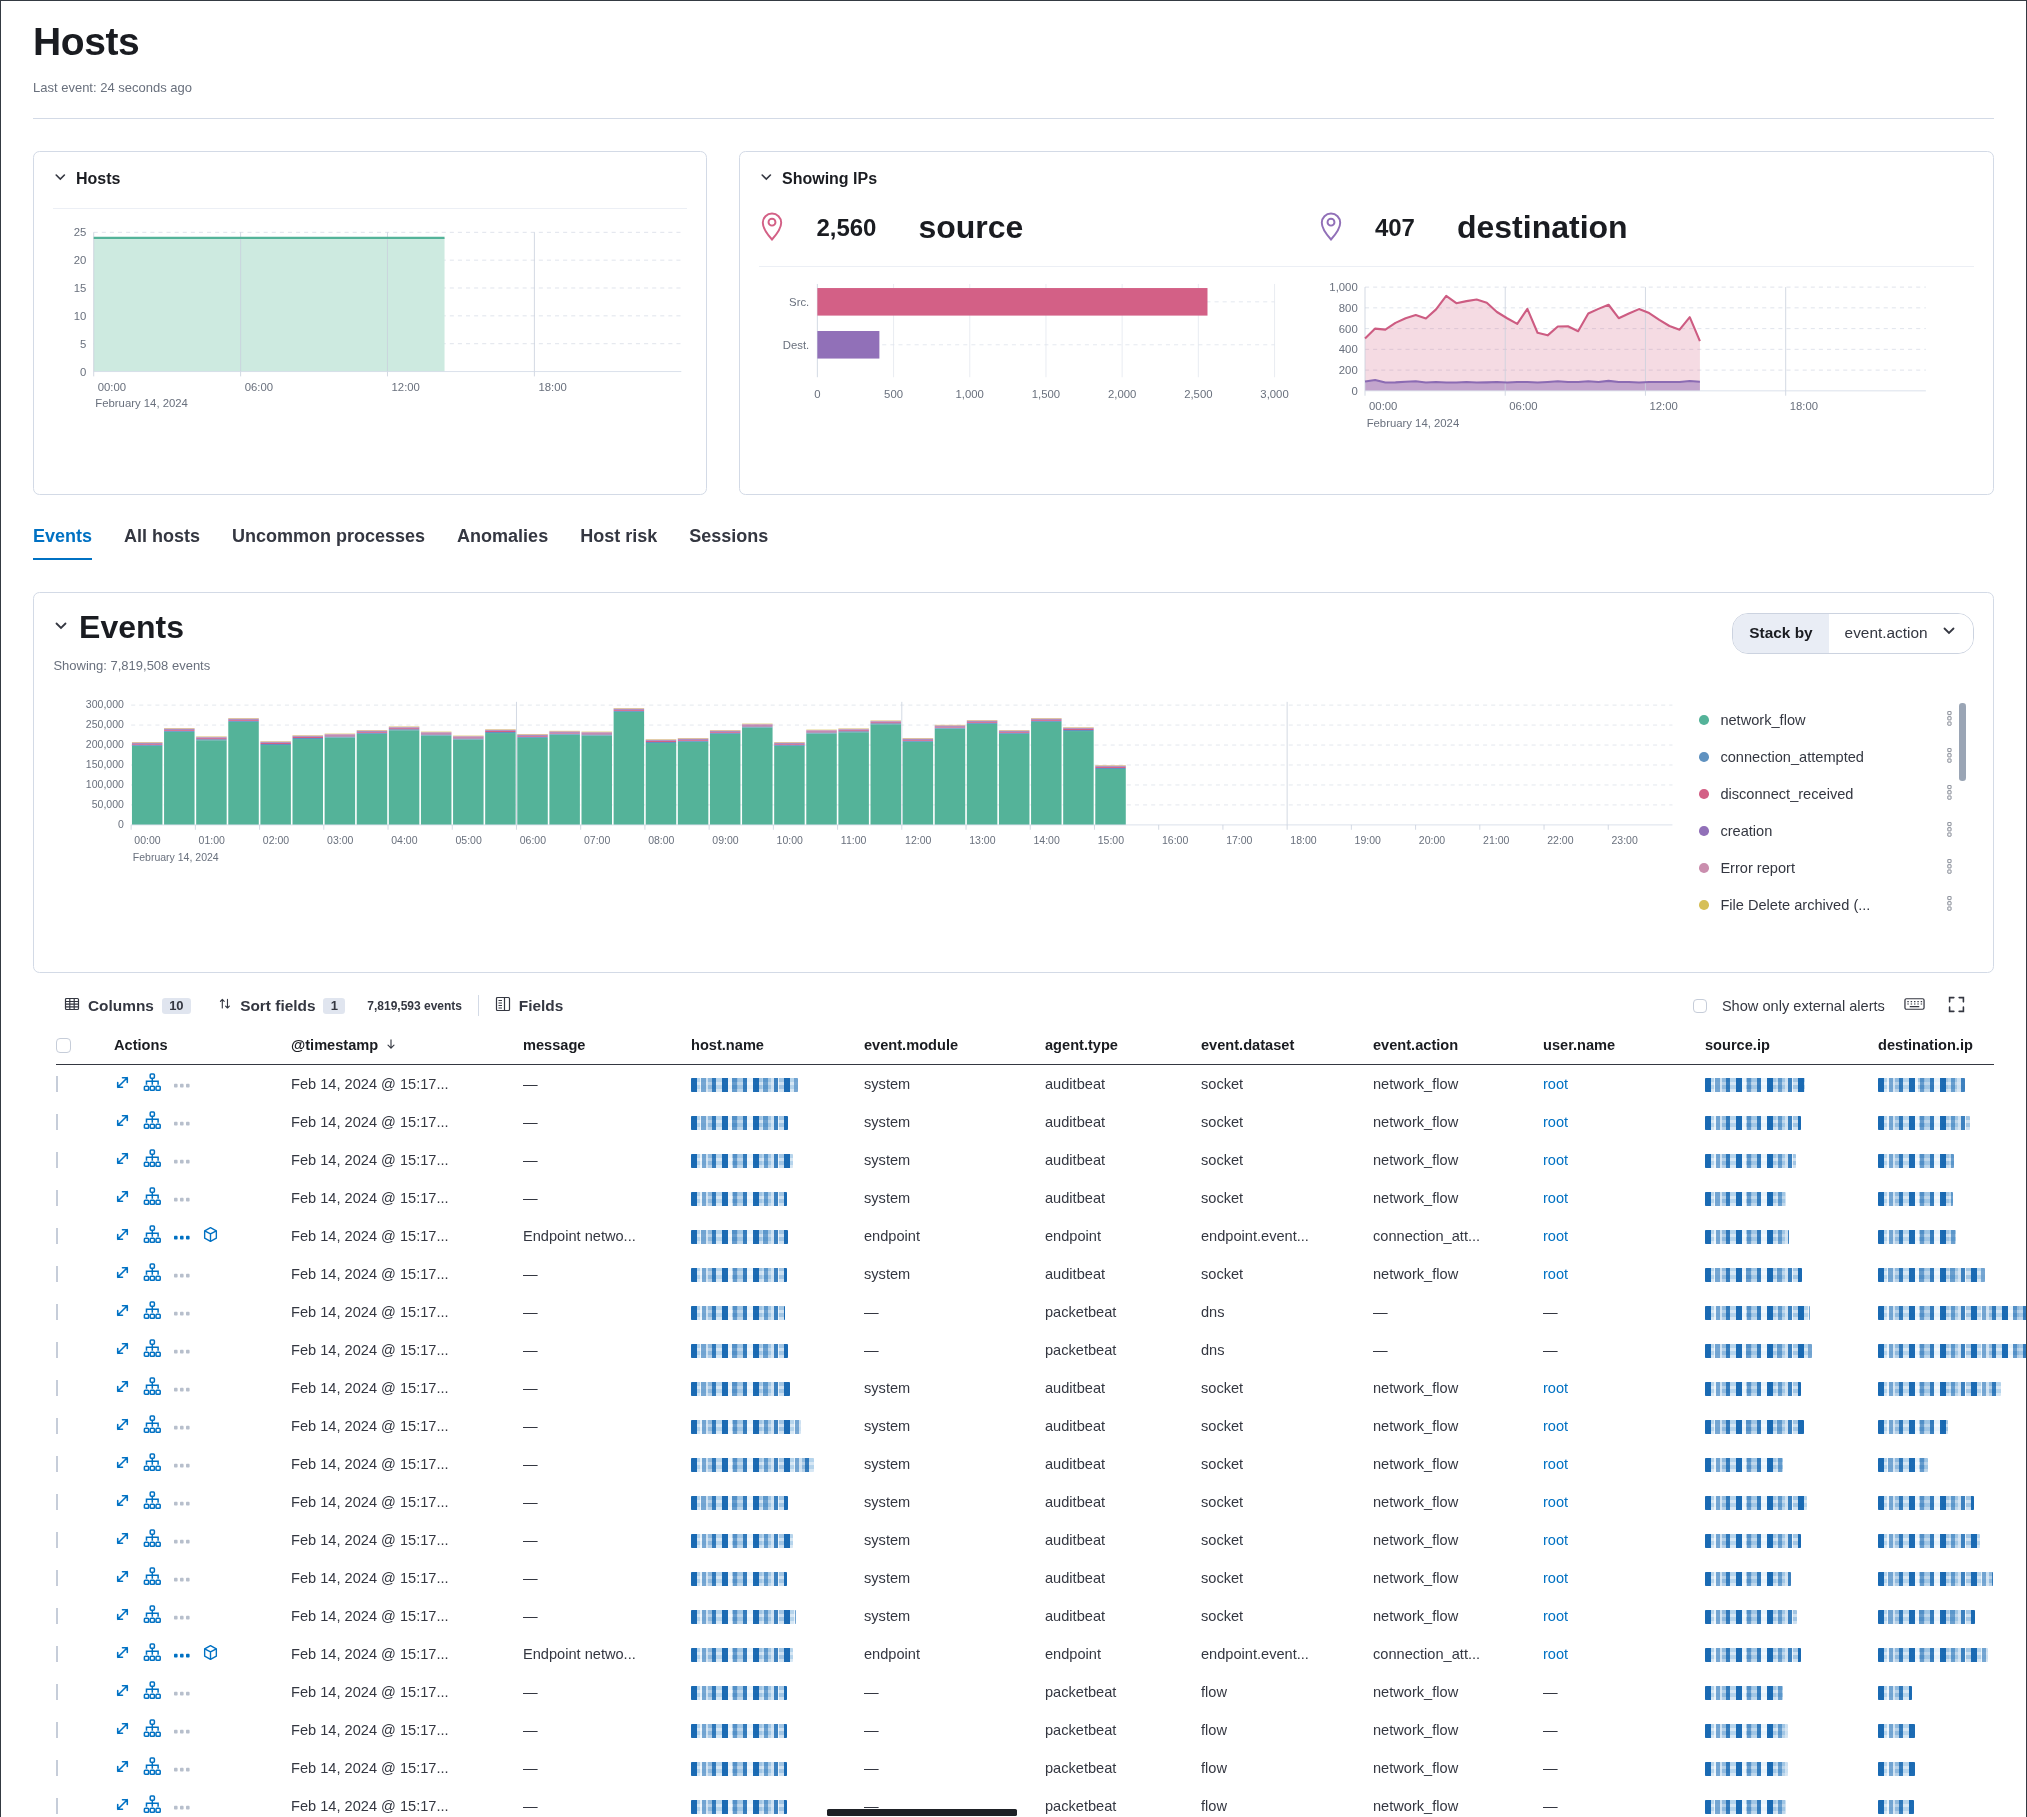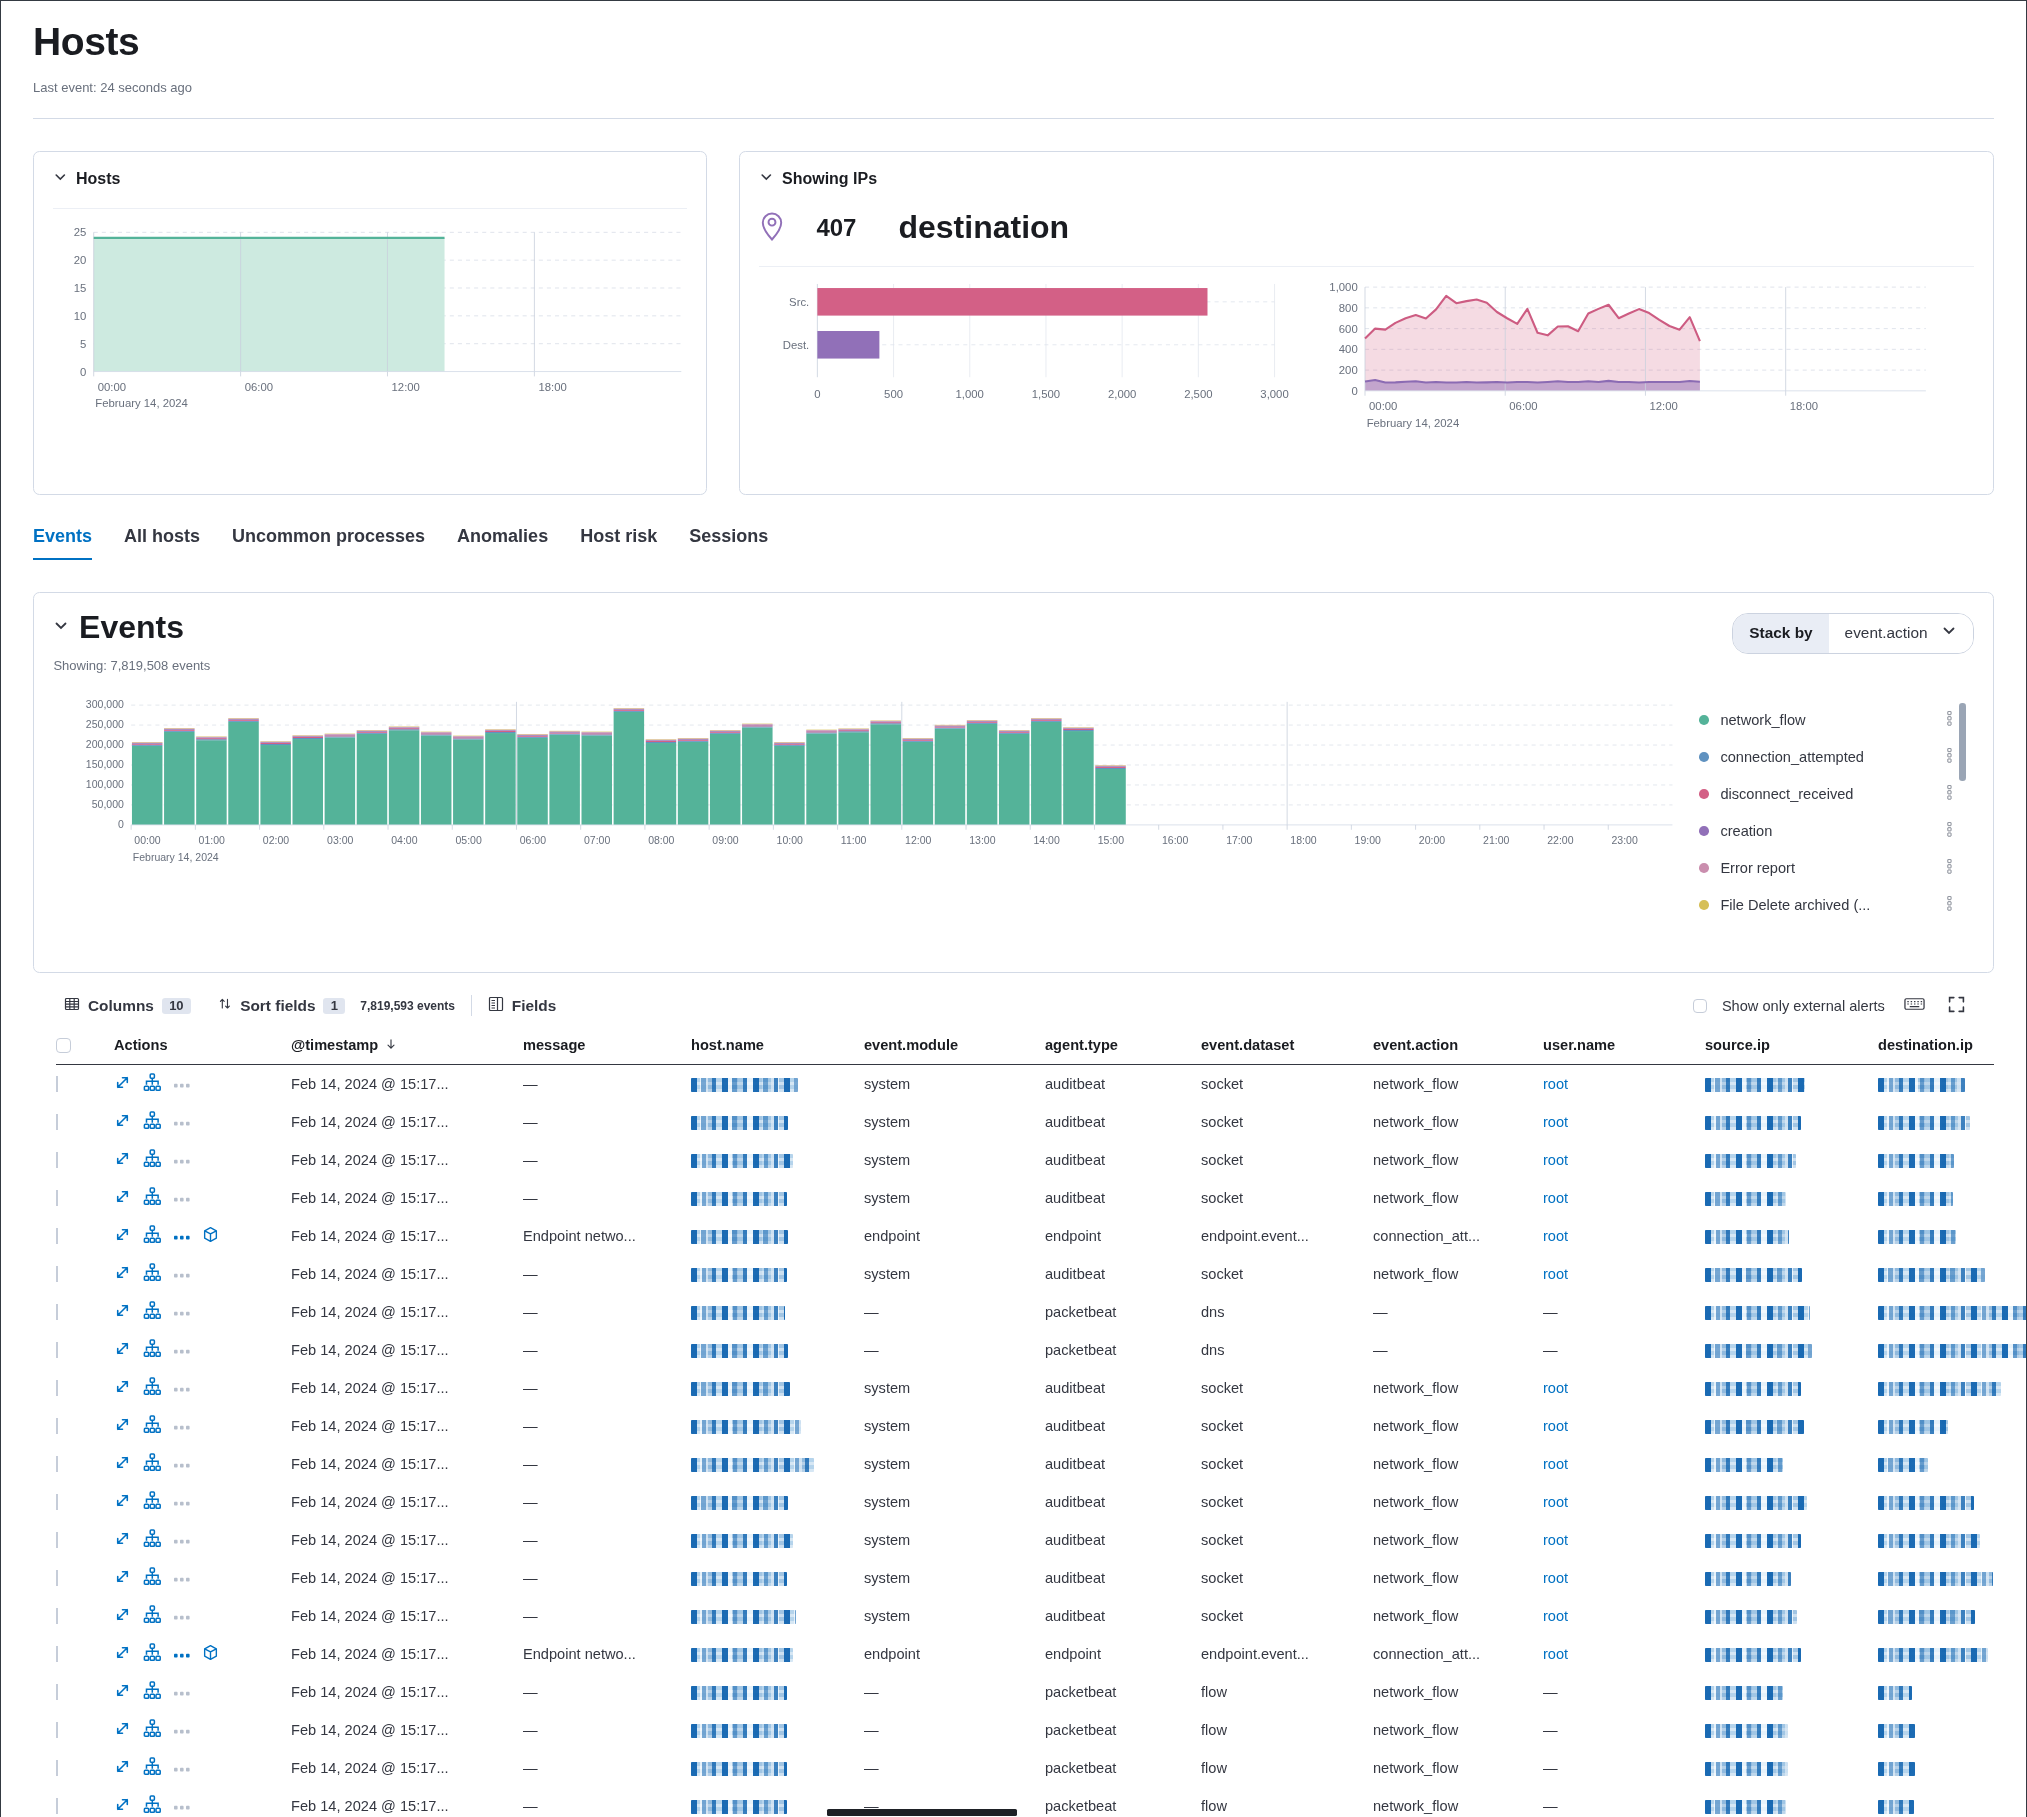"2,560" div.ips-col-l { html: none -> <div> <div> <span><svg> <path></path> <circle></circle> </svg></span> <span>2,560</span> <span>source</span> </div> </div> }
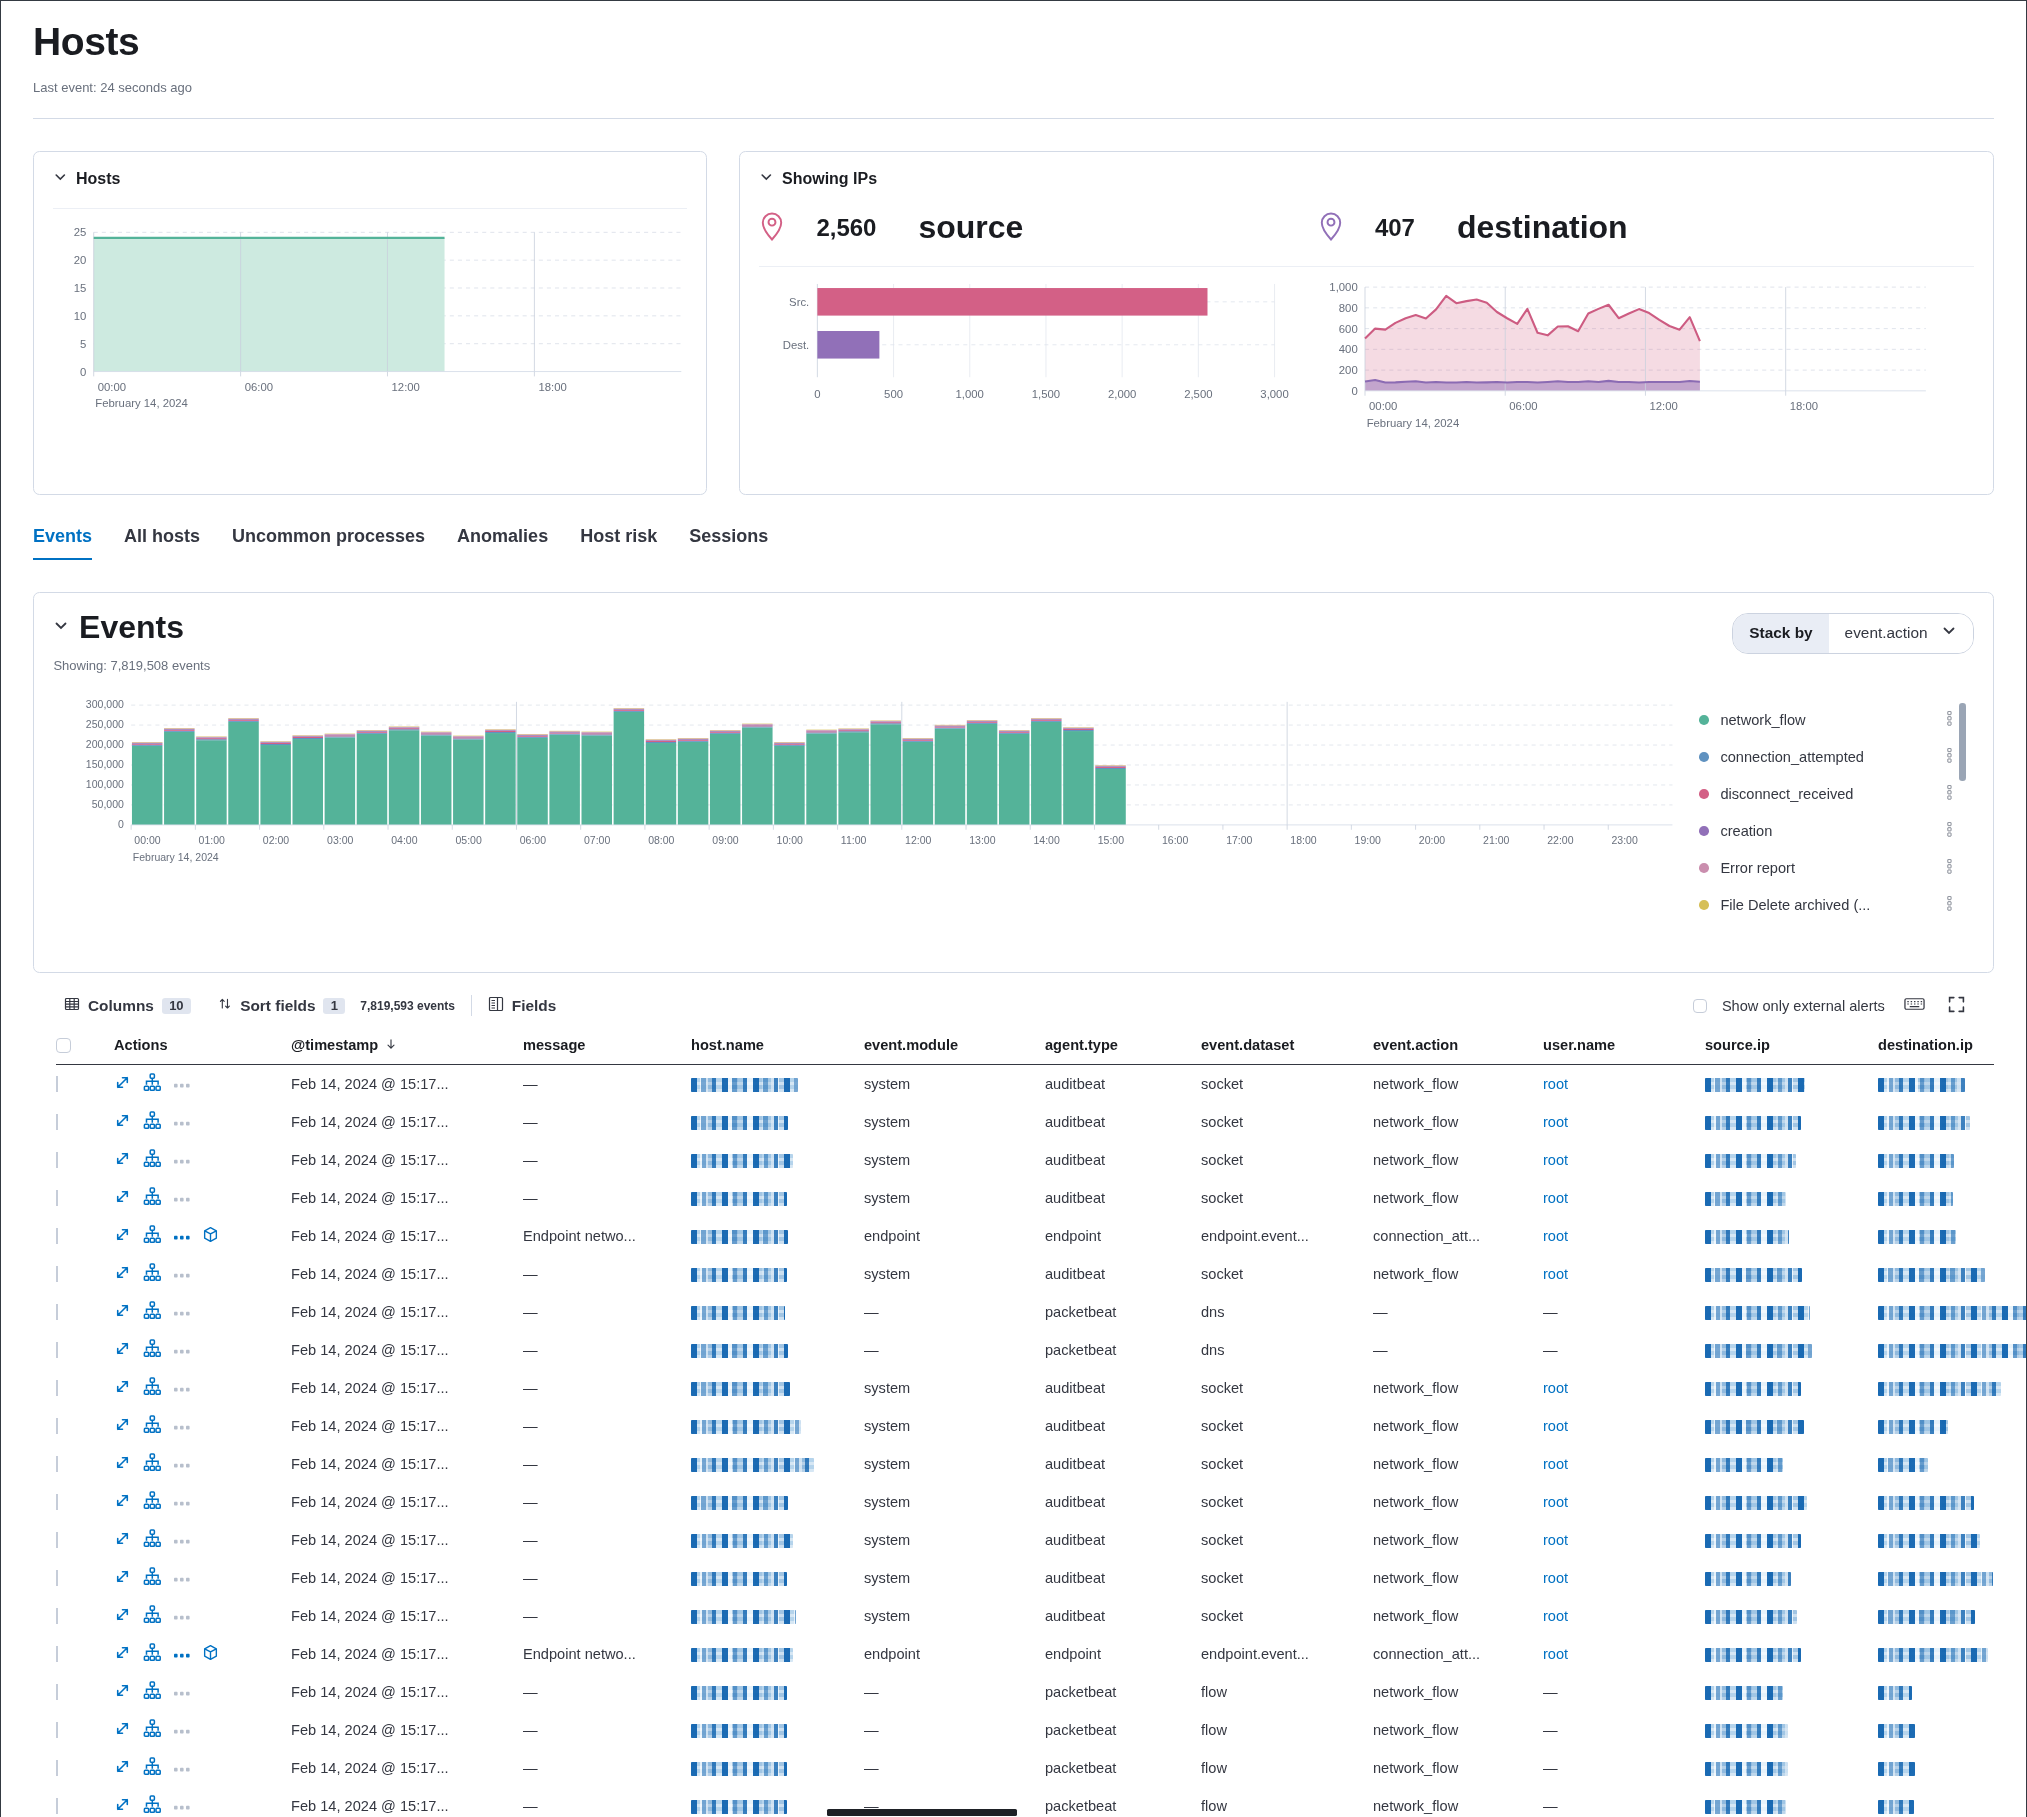"7,819,593 events" .tbar .cnt { margin-left: 15px -> 22px }
